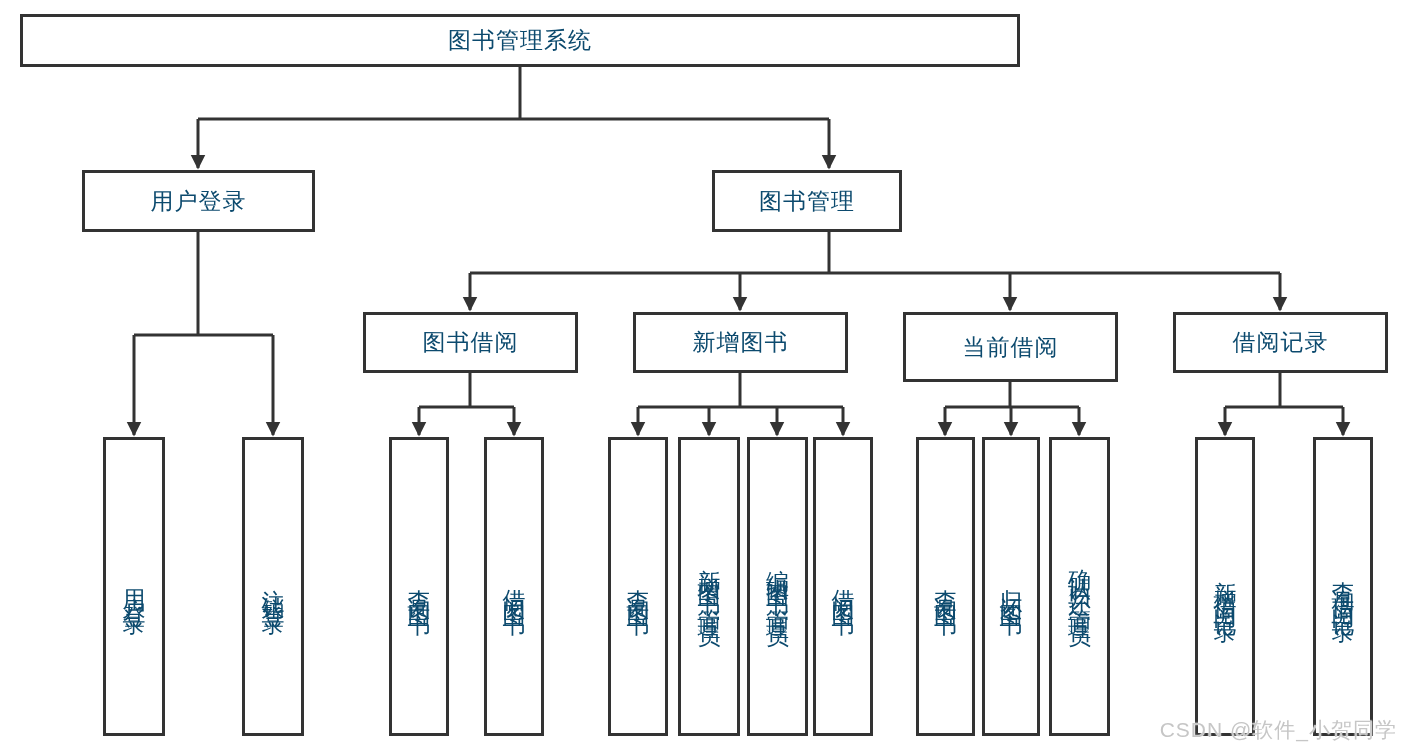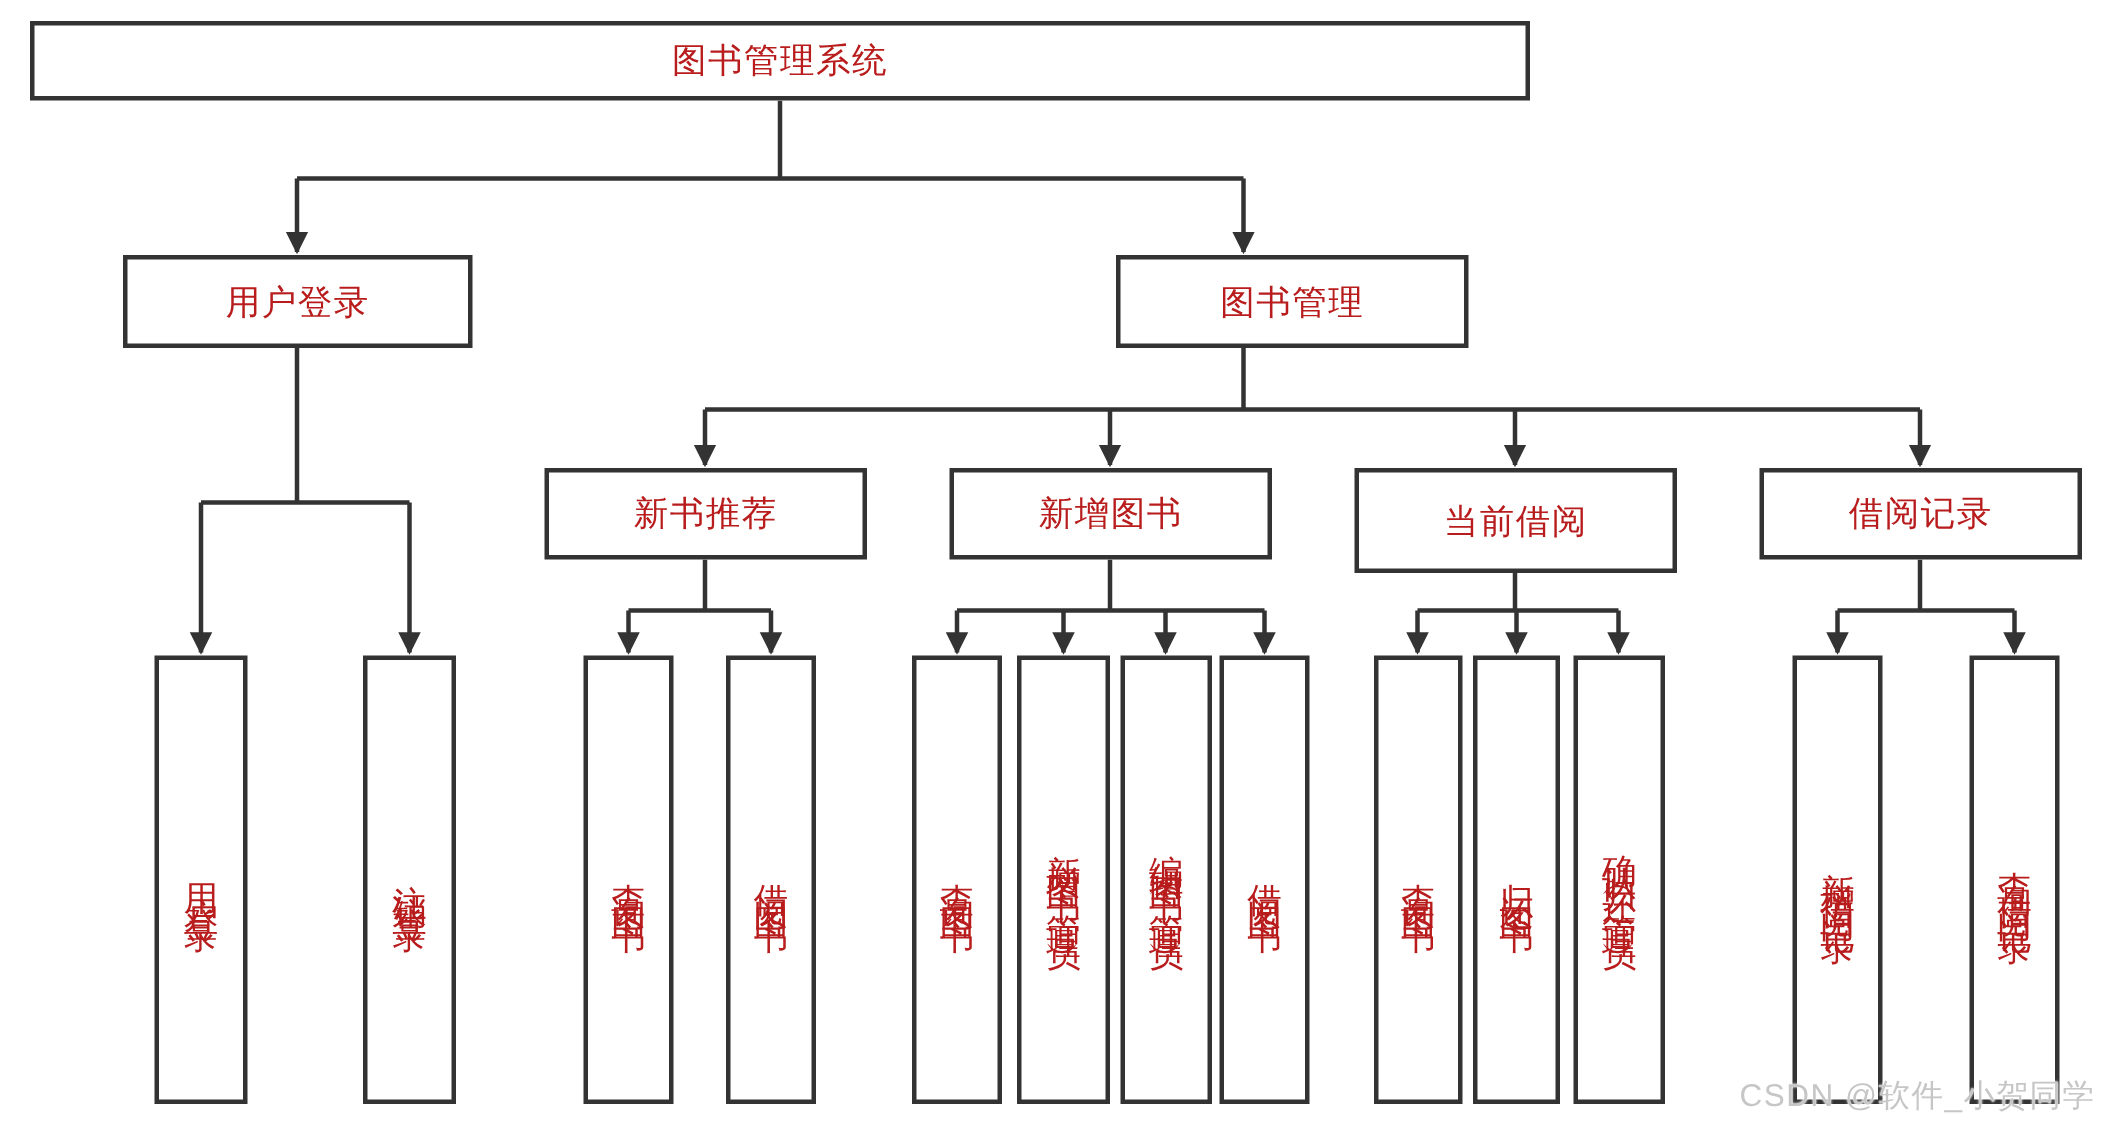"图书管理系统" .node { color: #b91c1c -> #0c4a6e }
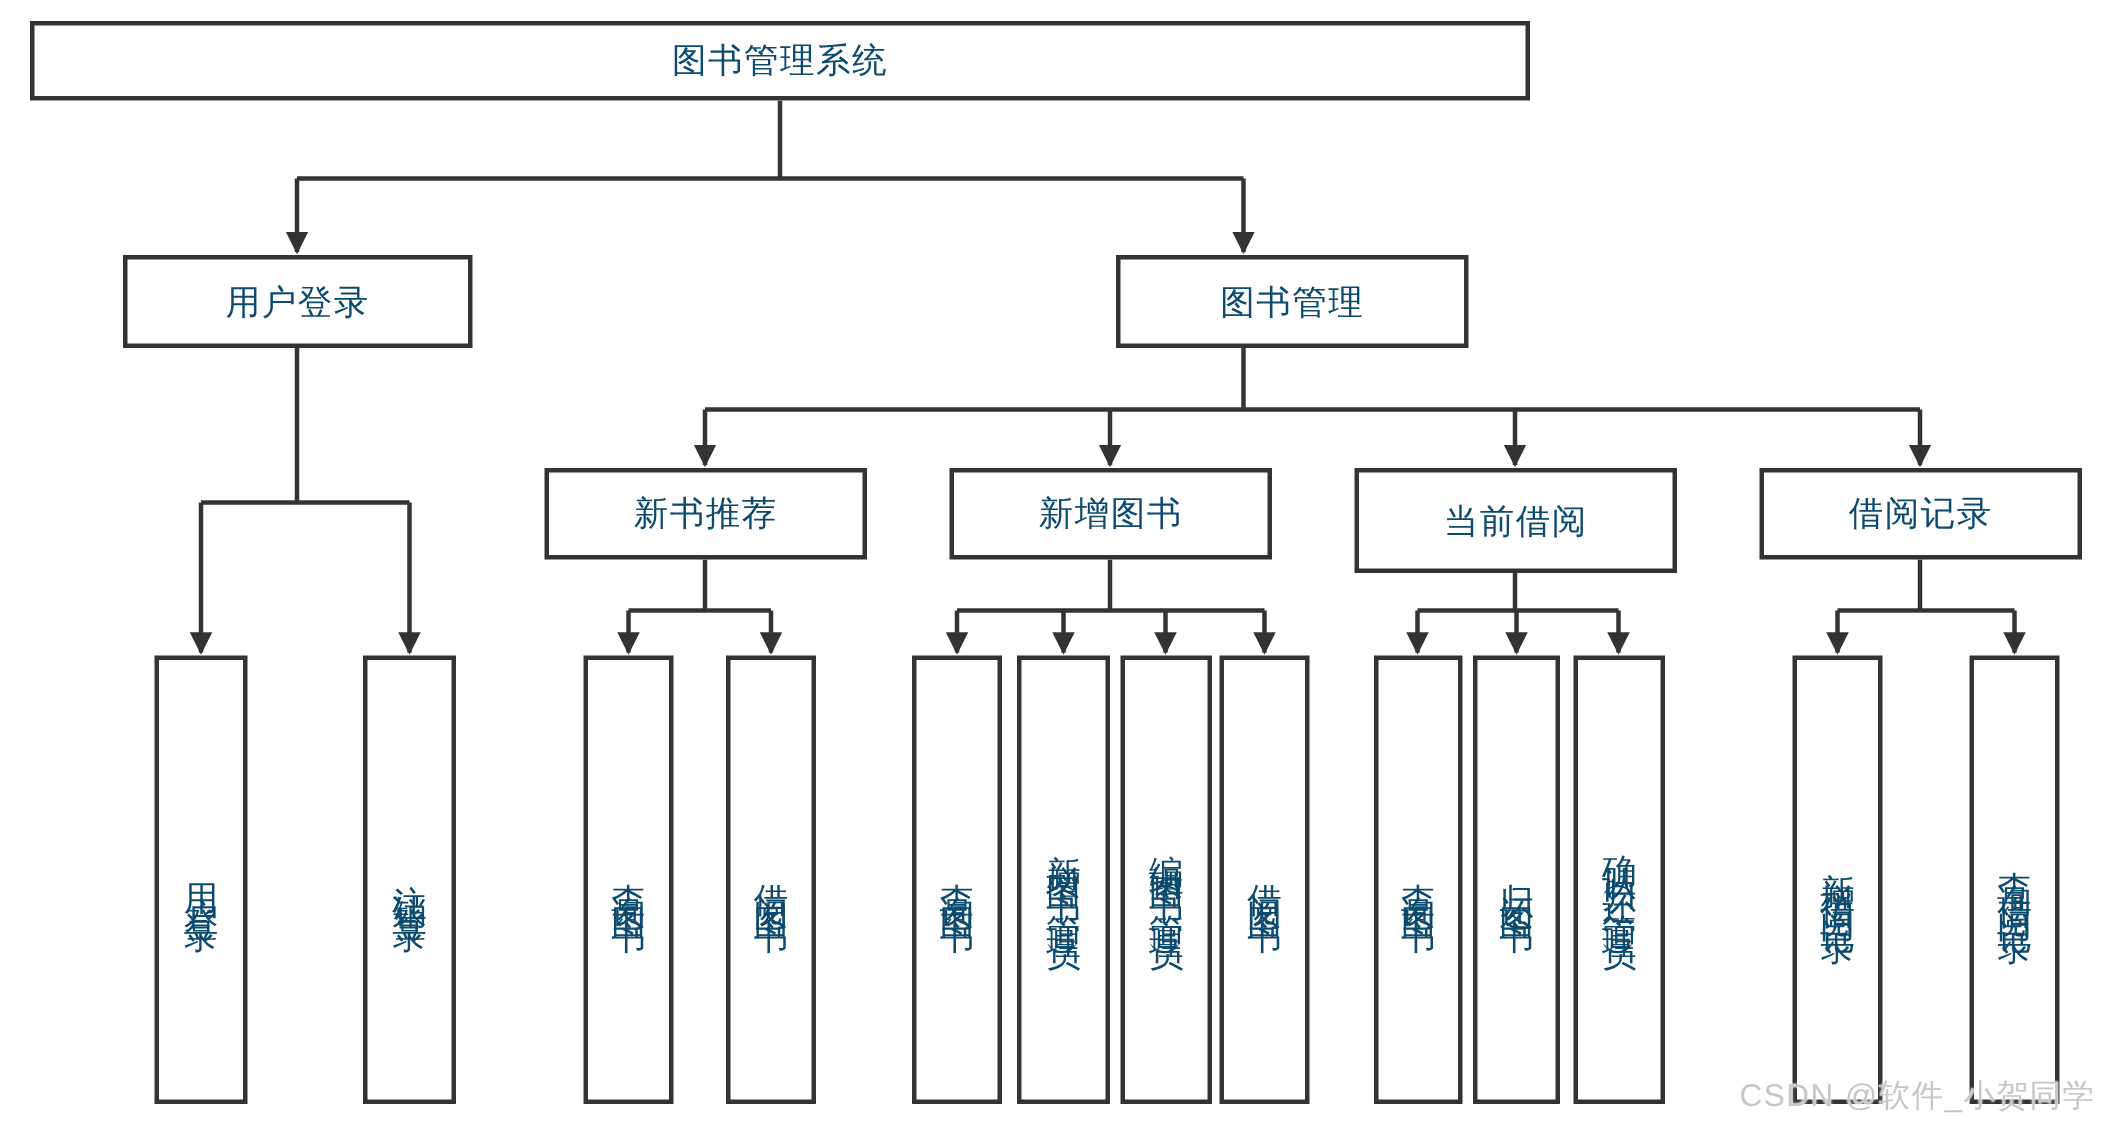"图书管理" div.node { left: 744px -> 712px; width: 235px -> 190px }
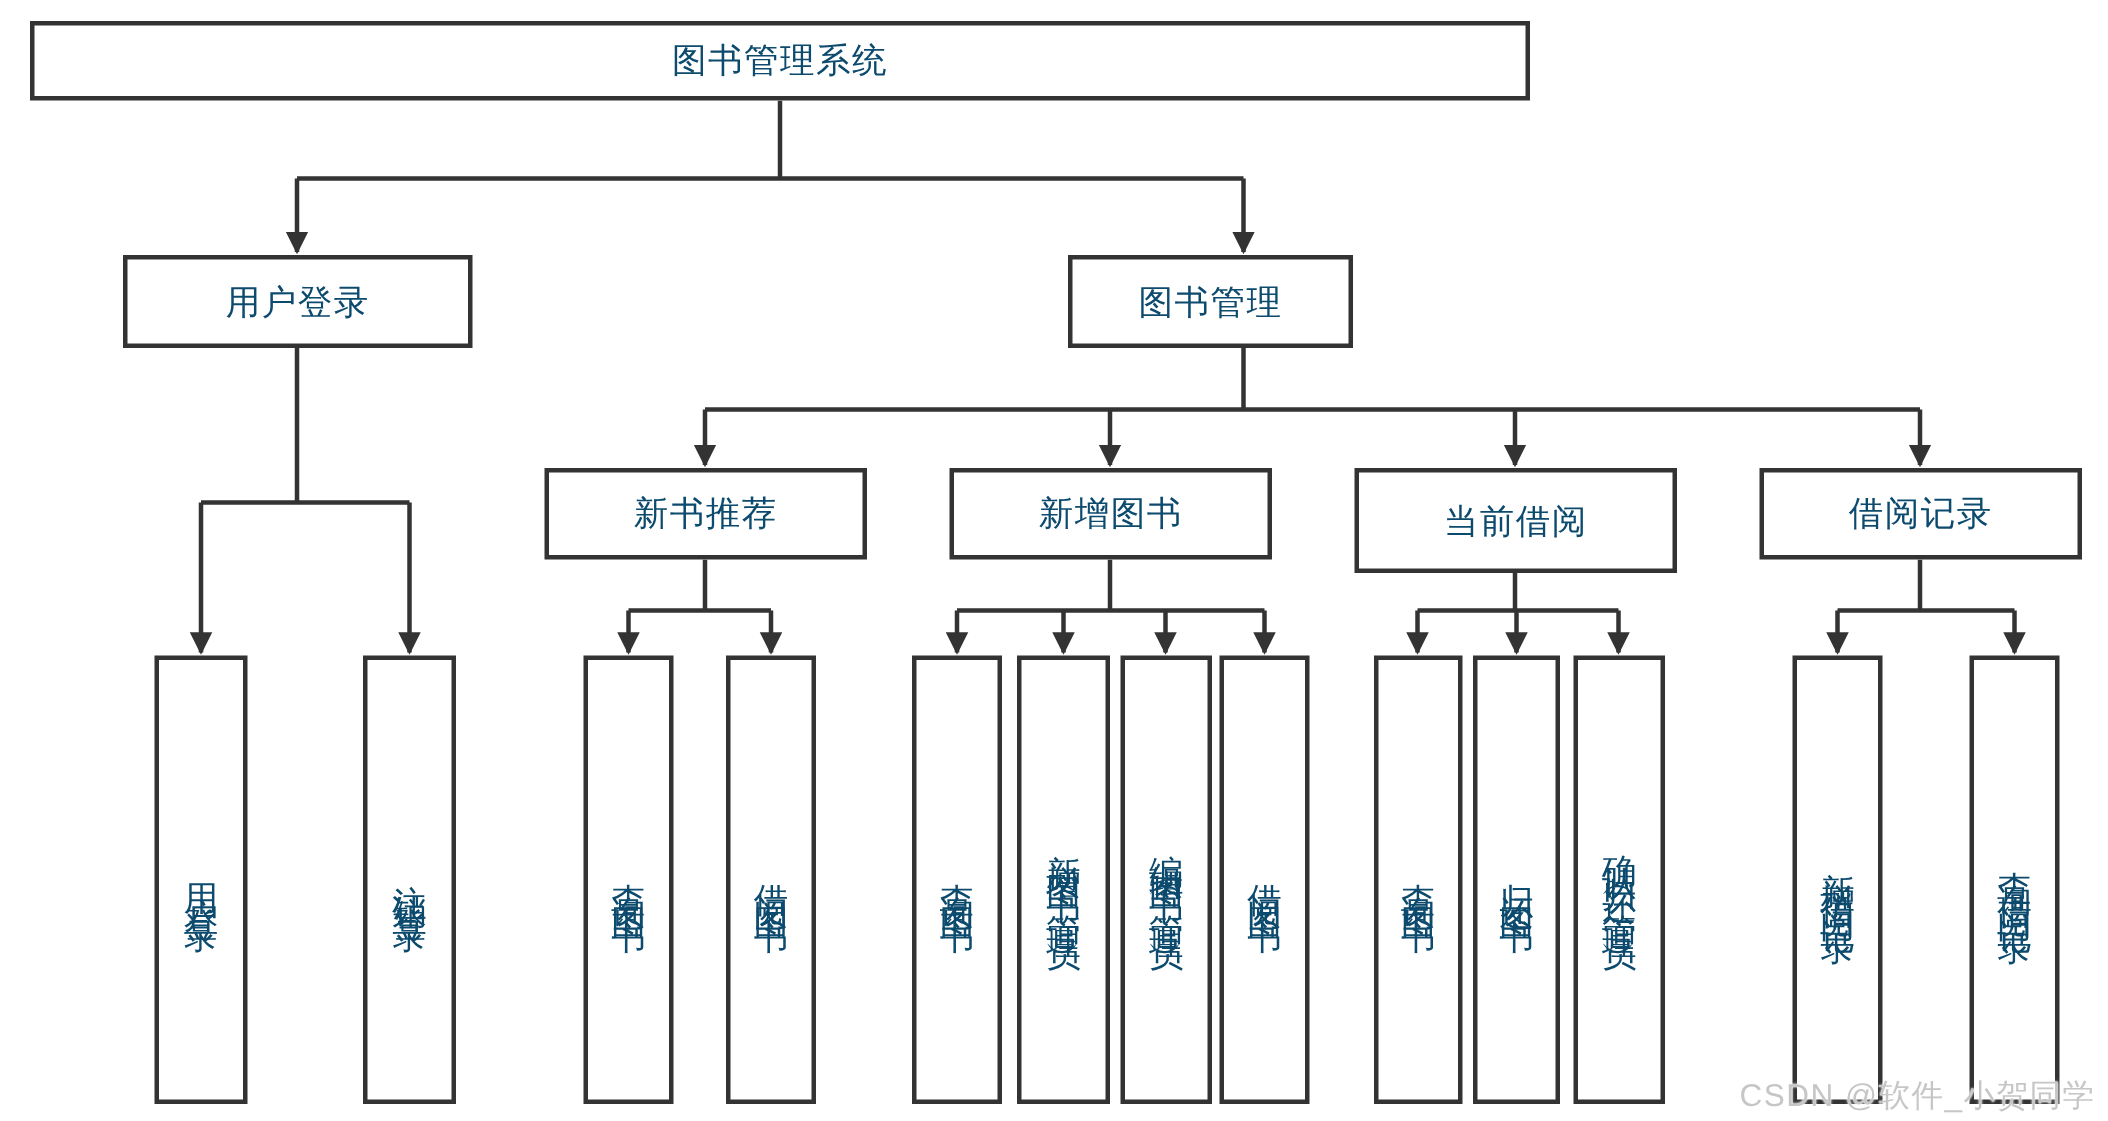"新书推荐" div.node { text: 新书推荐 -> 图书借阅 }
